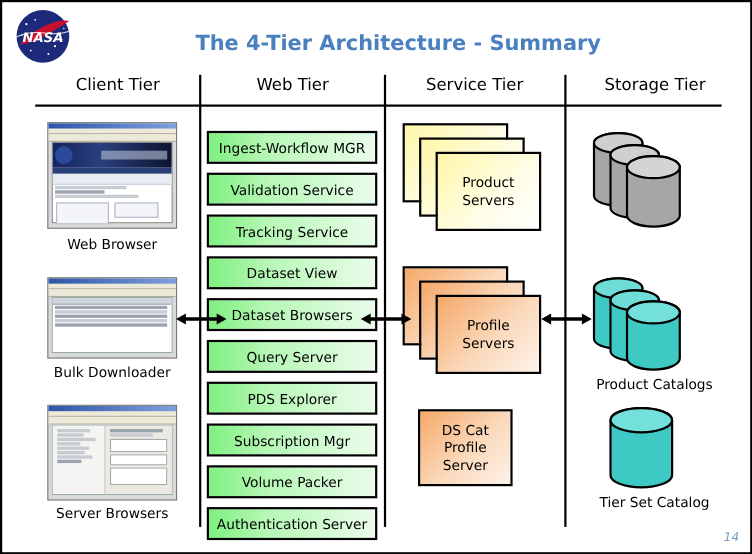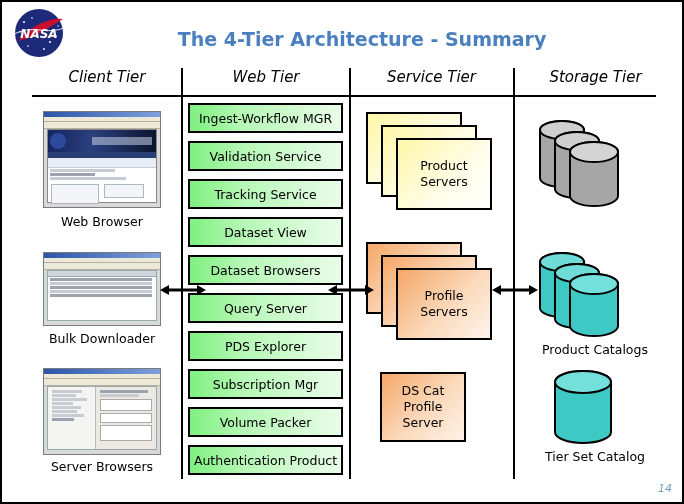"Client Tier" .tier-head { font-style: italic -> none }
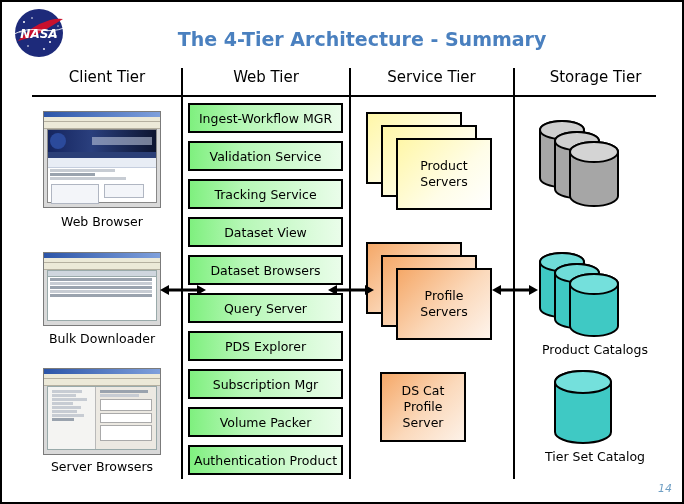"Ingest-Workflow MGR" .gbox { margin-top: none -> 16px }
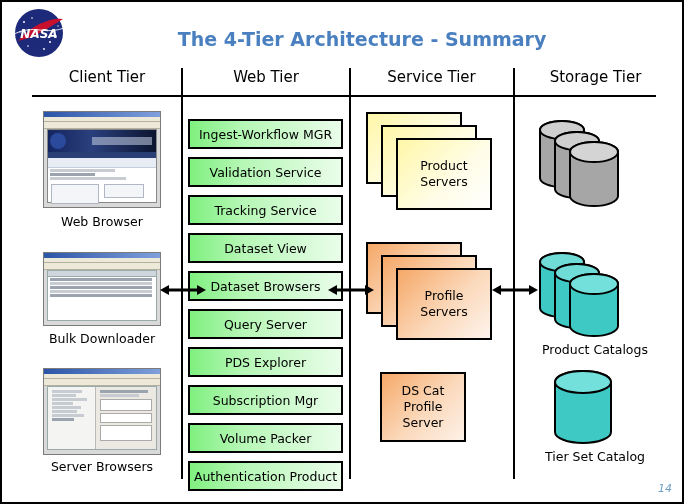"Authentication Product" div.gbox { text: Product -> Server }
